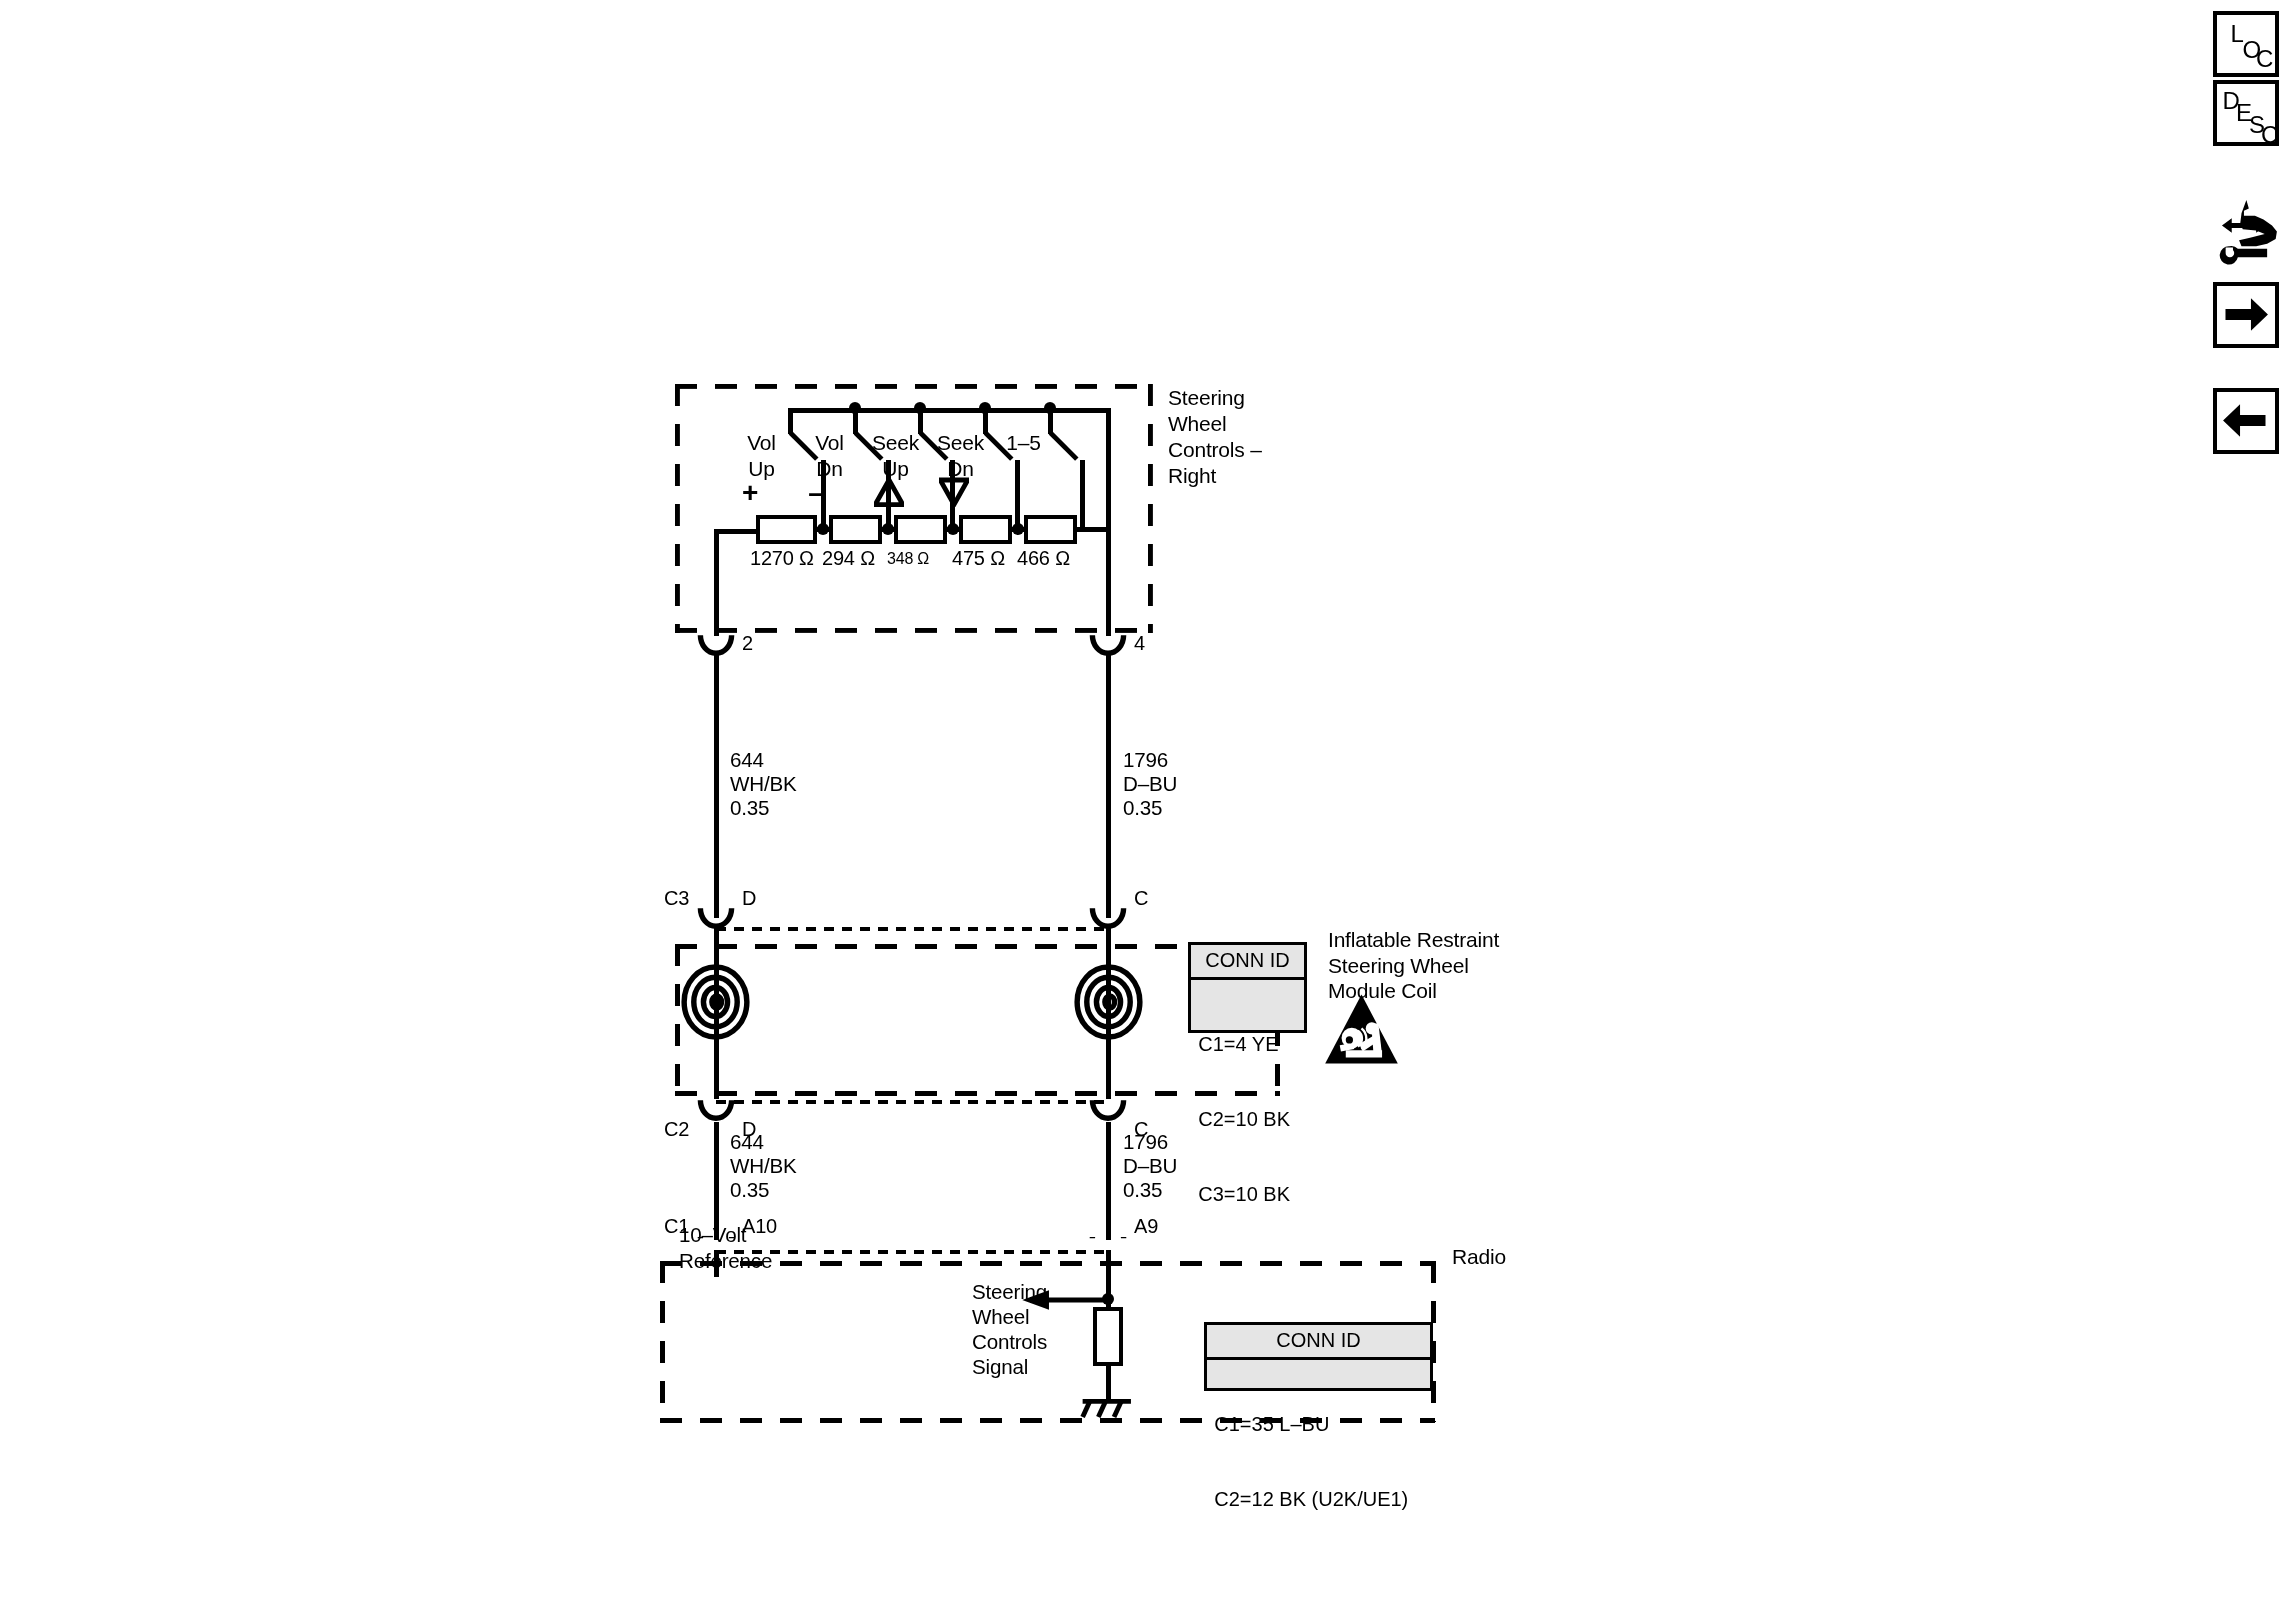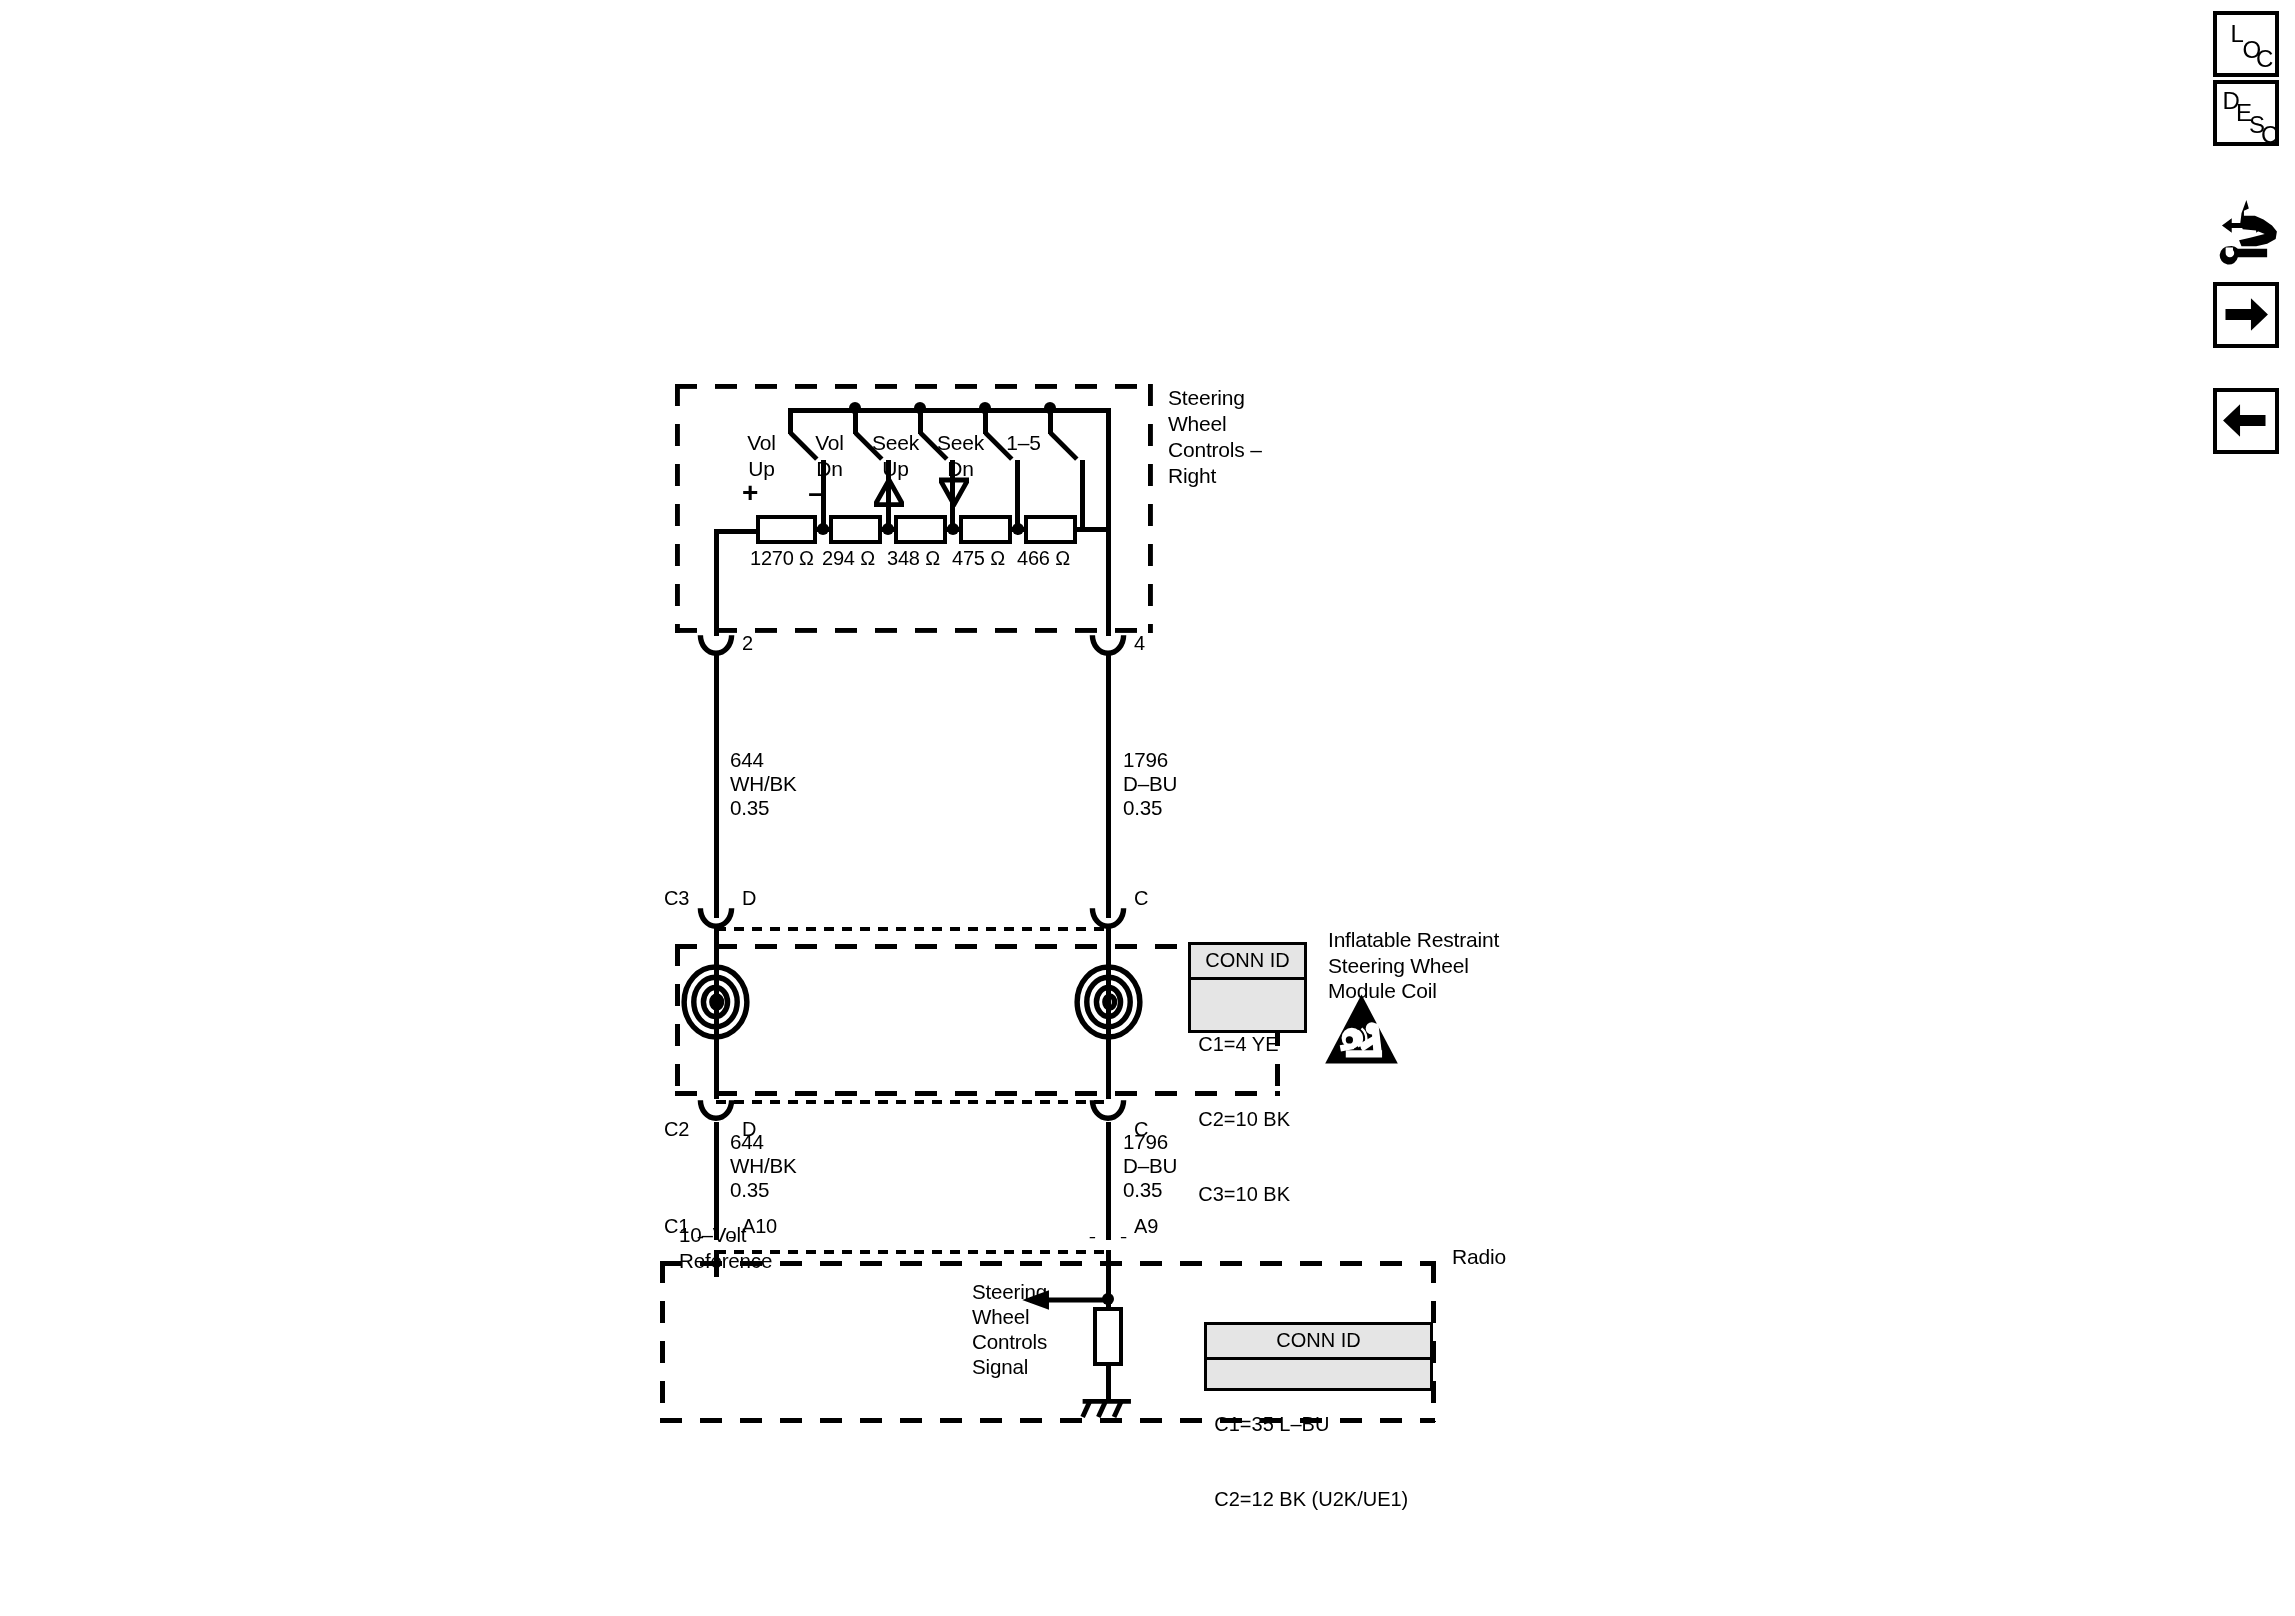"348 Ω" div.txt { font-size: 20px -> 16px }
